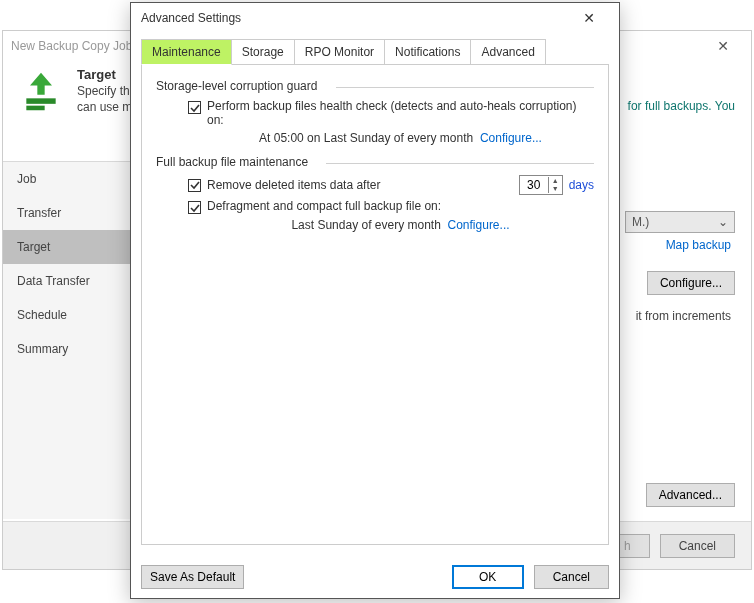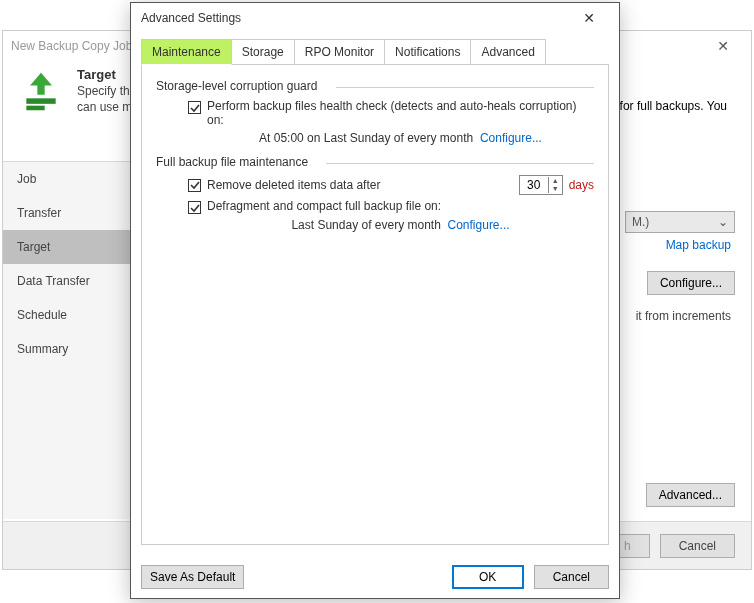"for full backups. You" div { color: #000000 -> #0f766e; right: 24px -> 16px }
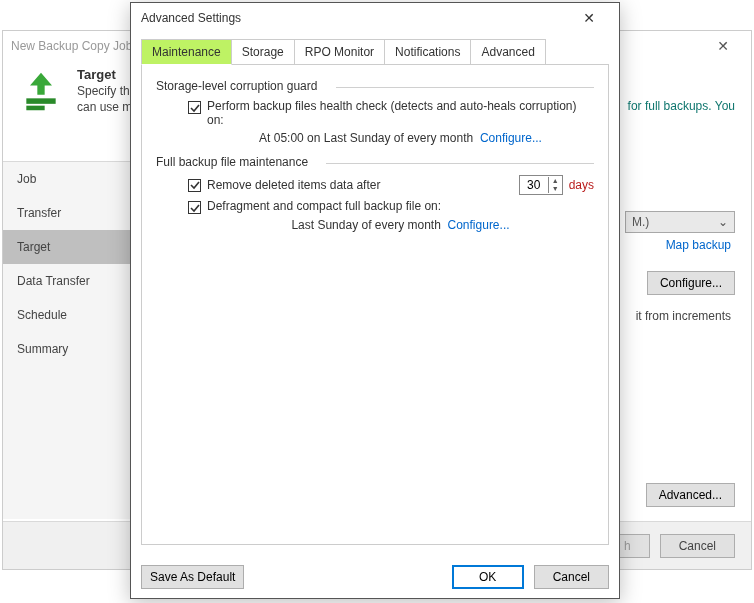"days" .days-label { color: #b91c1c -> #1d4ed8 }
